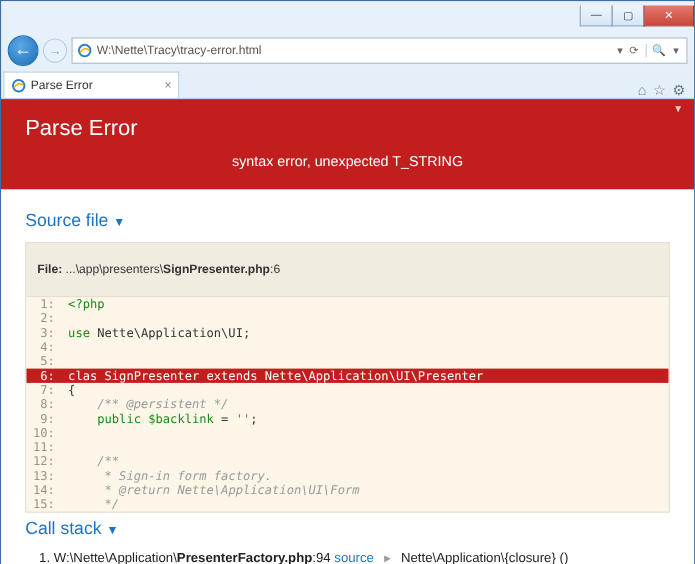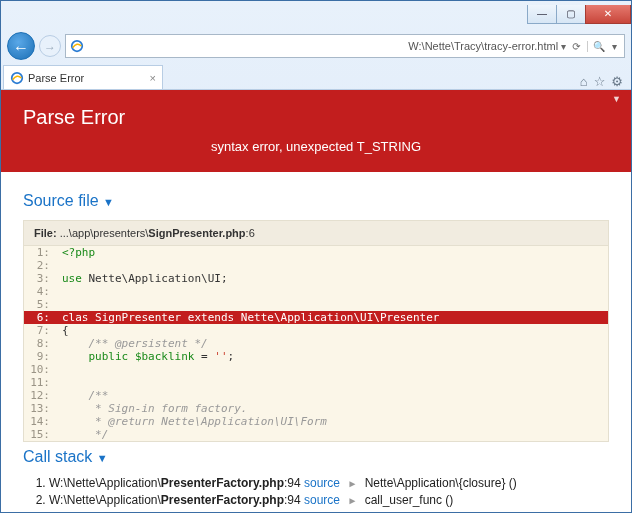"W:\Nette\Tracy\tracy-error.html" .addr { text-align: right -> none }
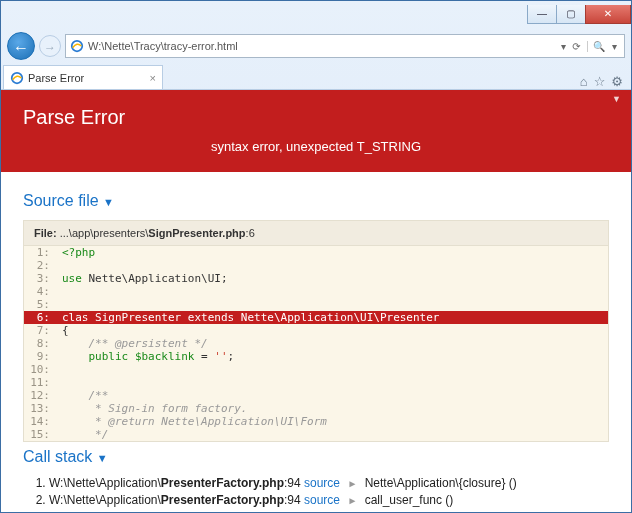"File:" .filebar { padding: 6px 10px -> 18px 10px }
